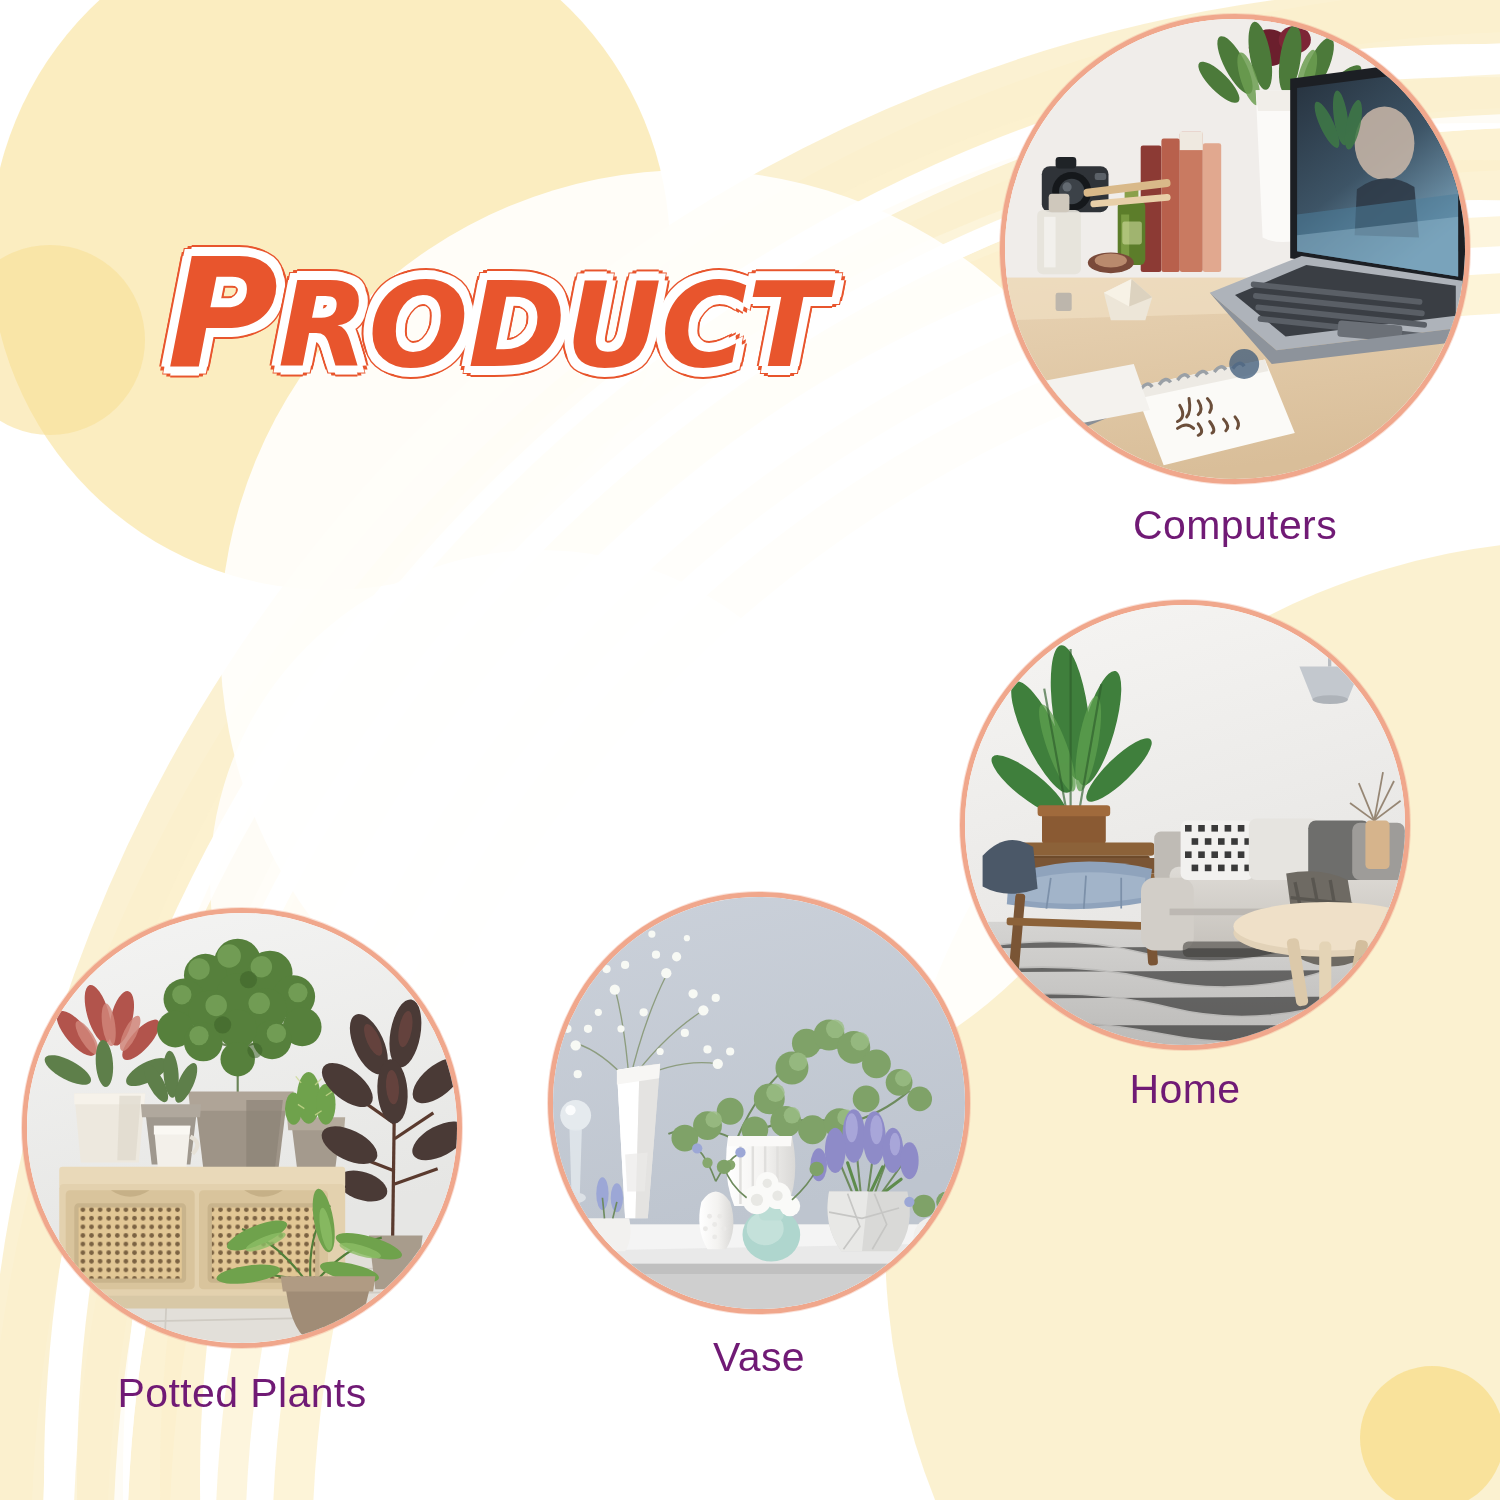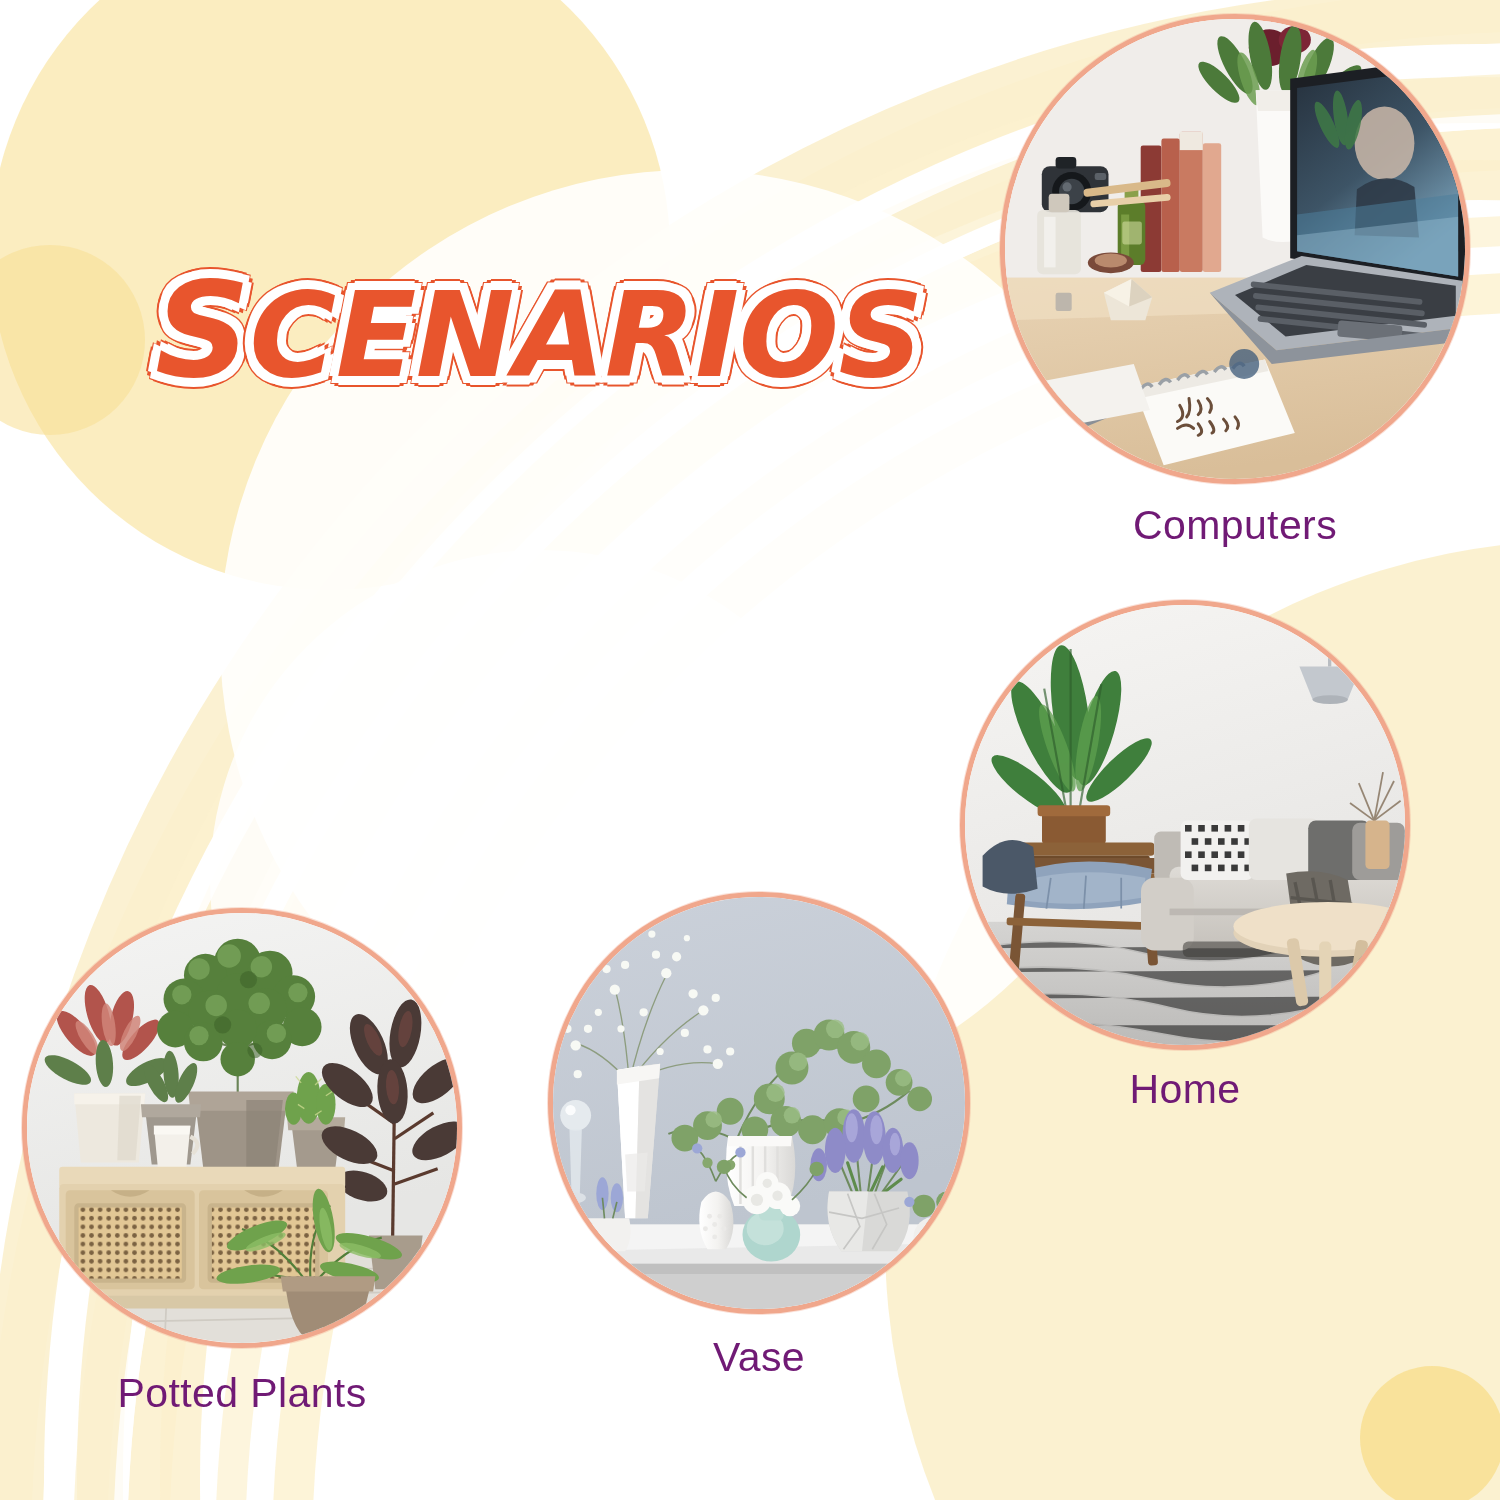"PRODUCT" div.title-line { html: none -> <div> <span>P</span><span>RODUCT</span> </div> }
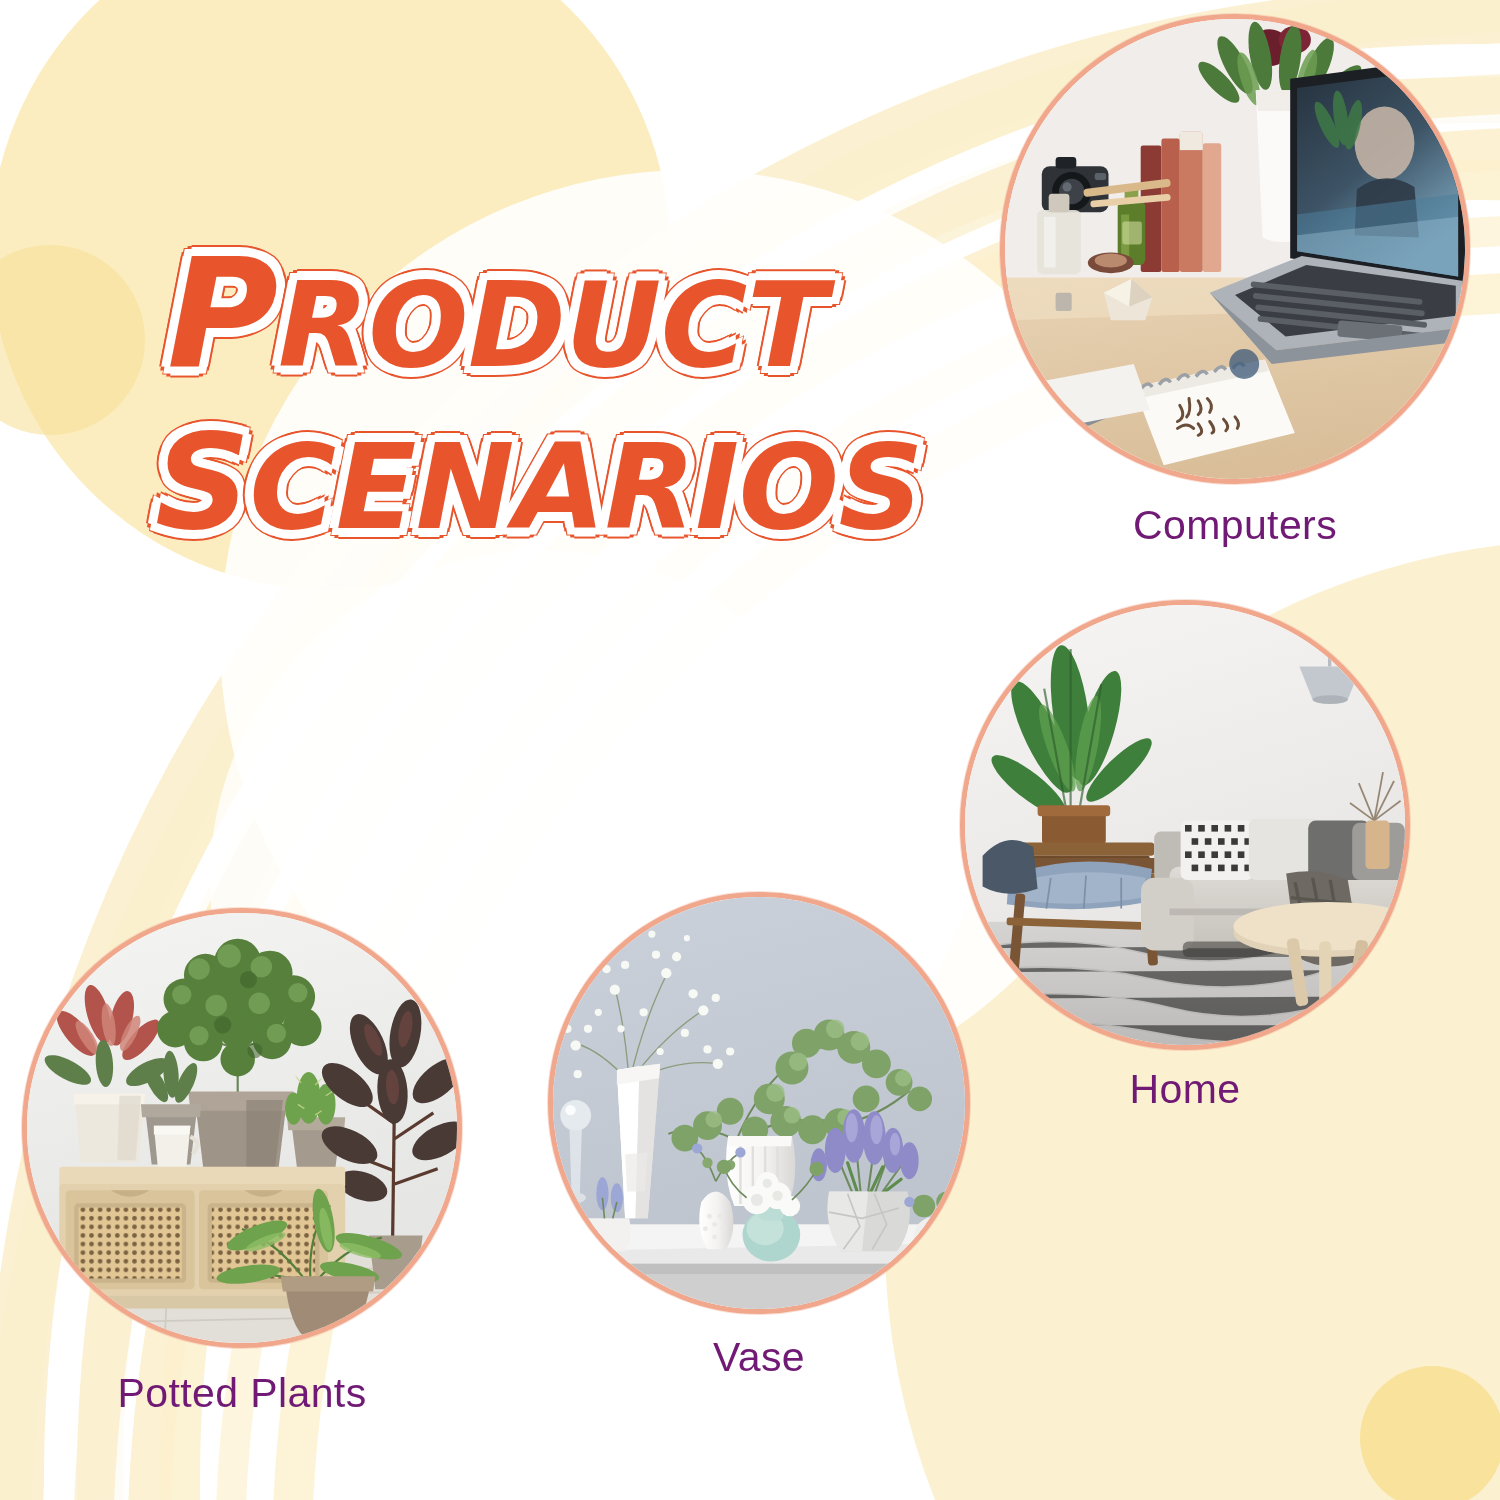"SCENARIOS" div.title-line { html: <div> <span>S</span><span>CENARIOS</span> </div> -> none }
